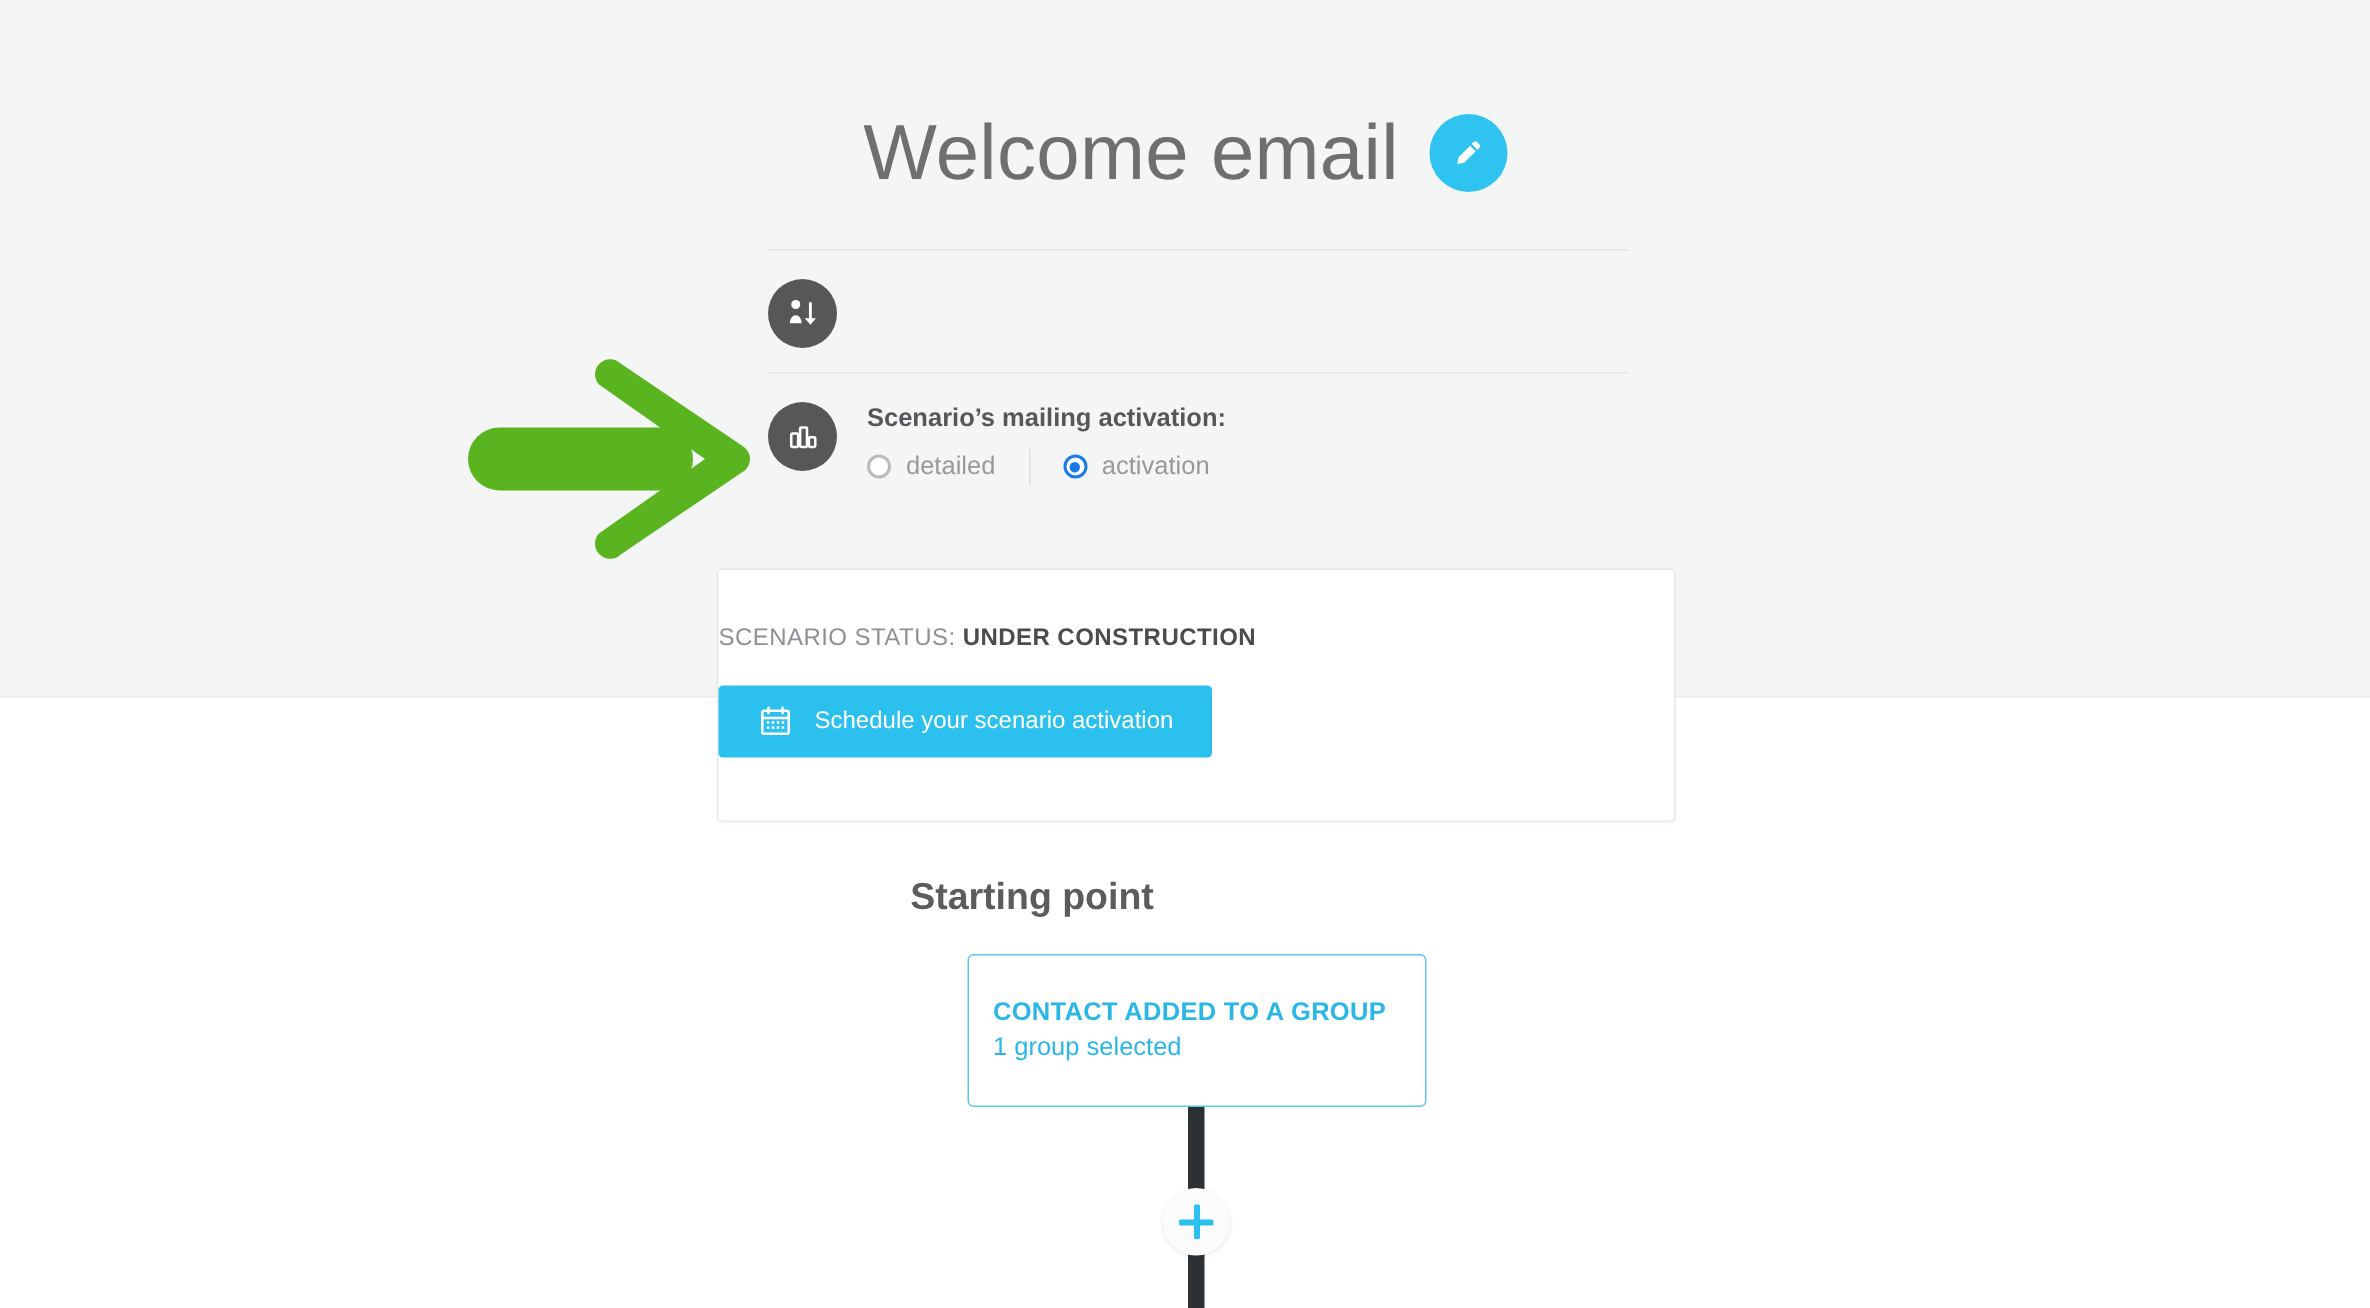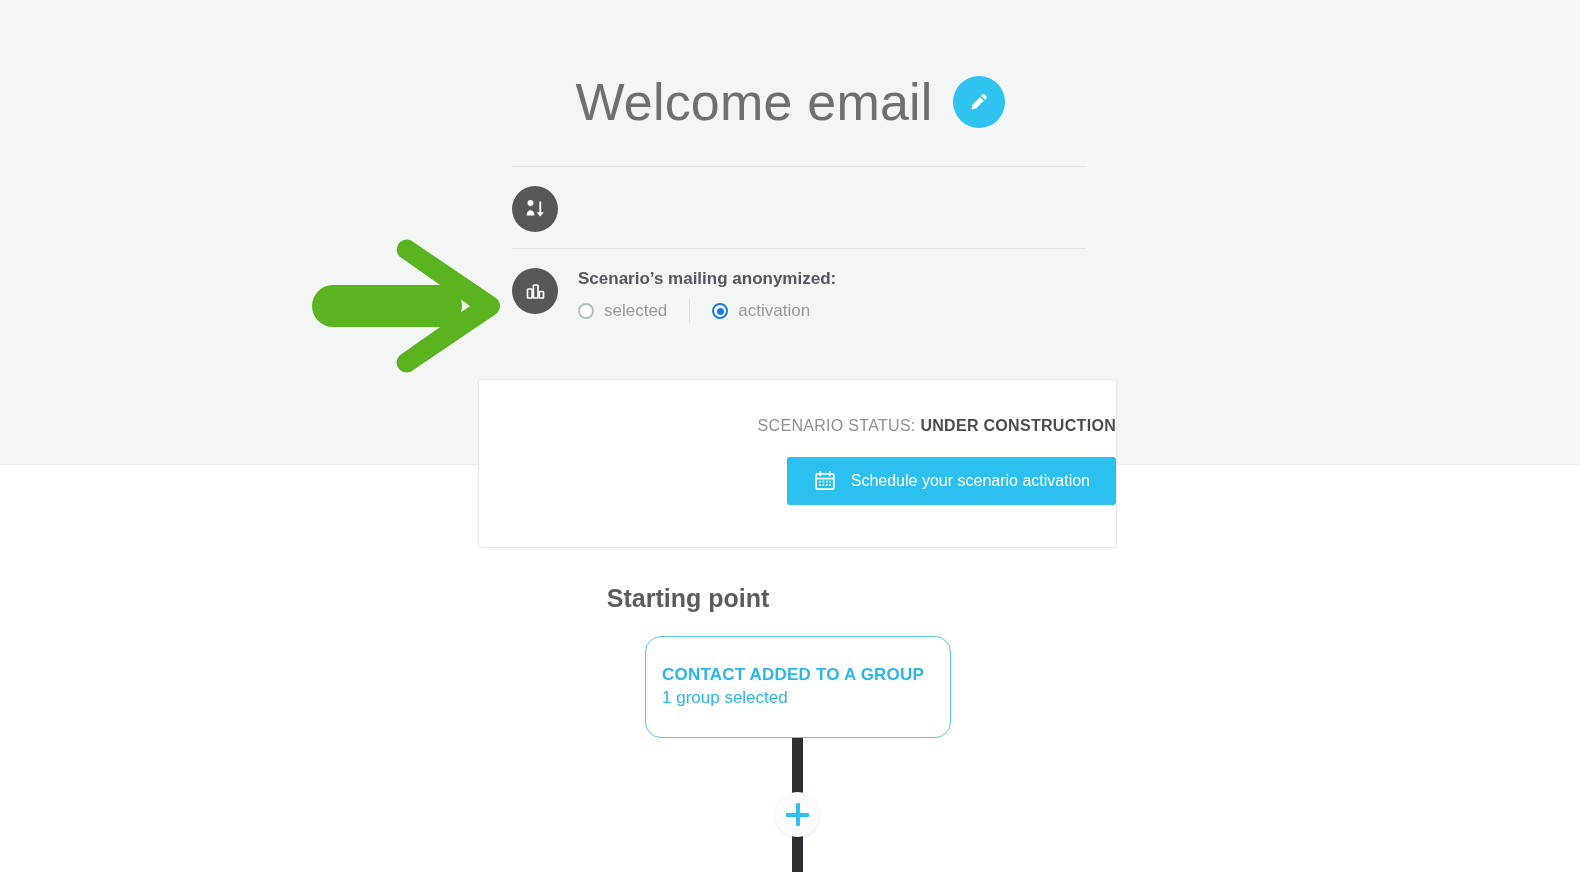"Scenario’s mailing anonymized:" div.setting-label { text: anonymized -> activation }
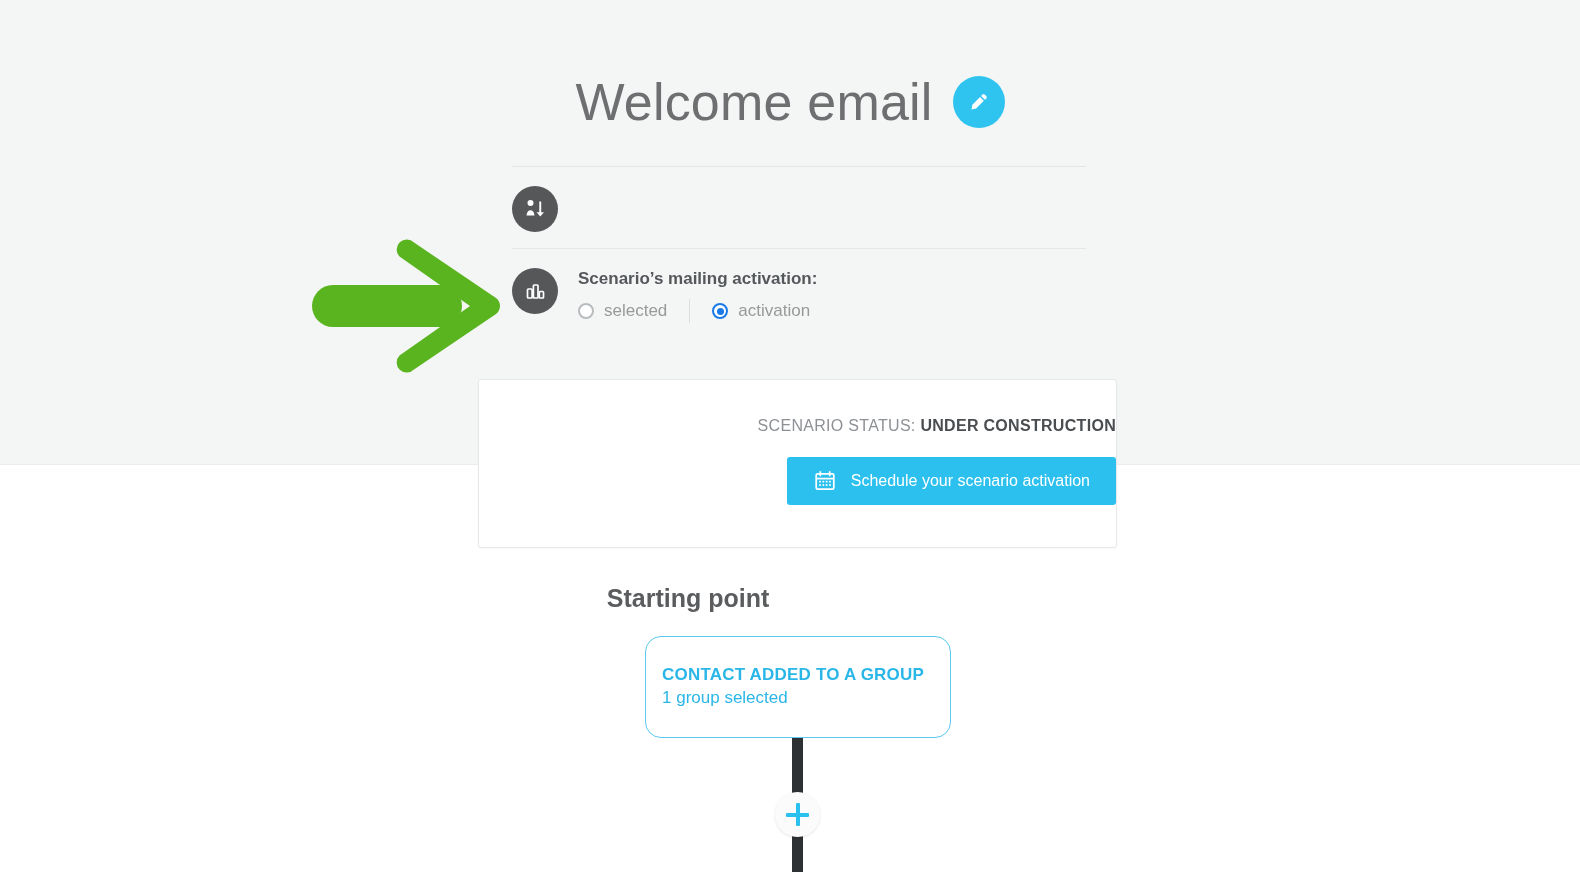"selected" span.option-text { text: selected -> detailed }
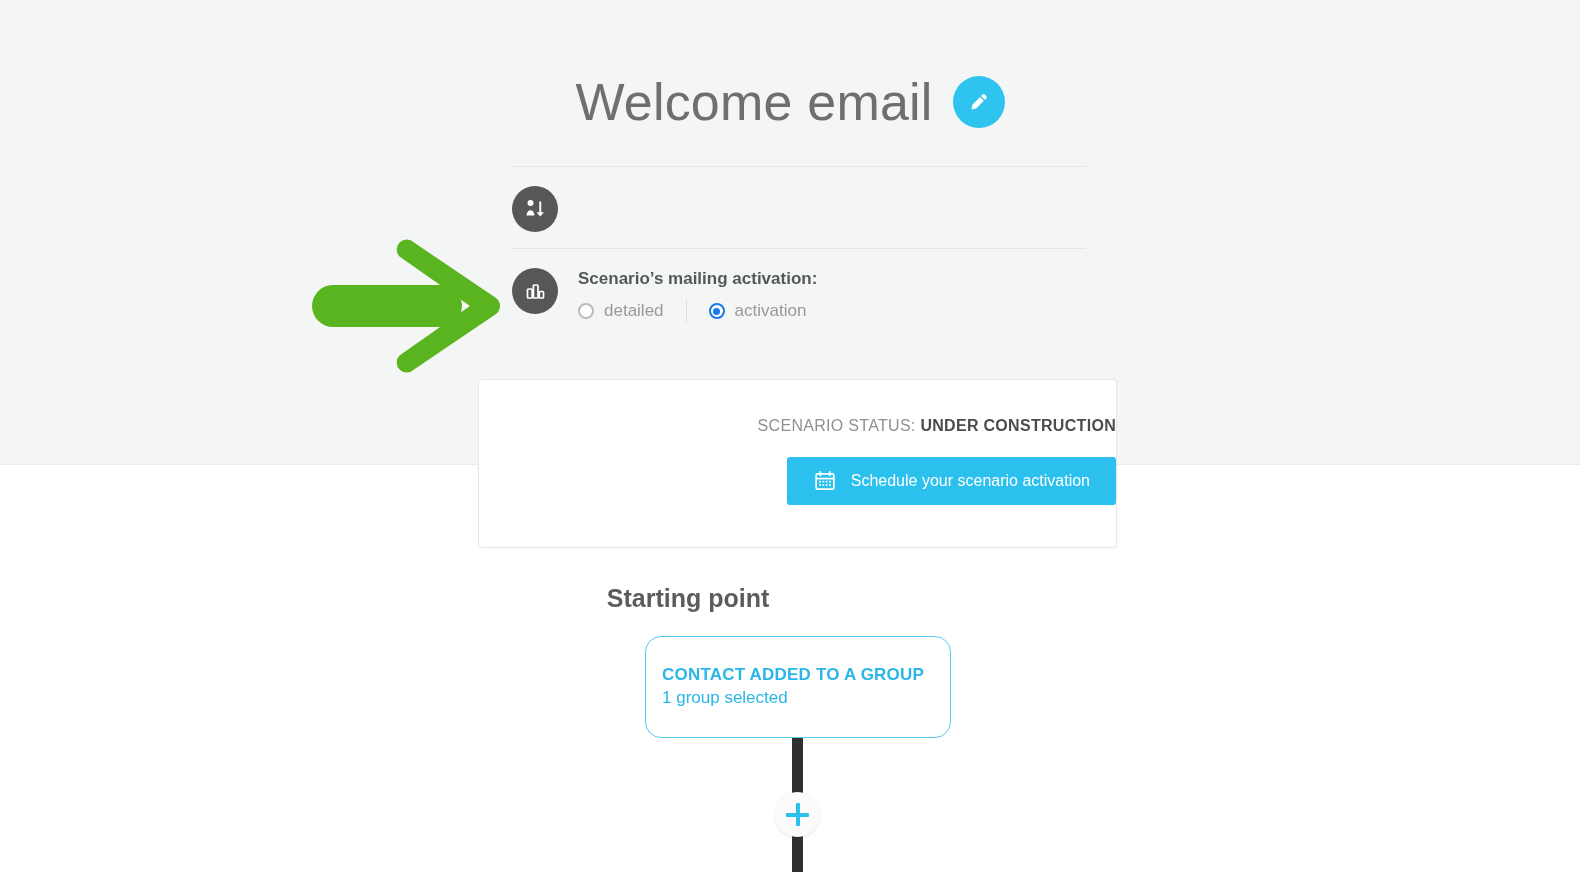"SCENARIO STATUS: UNDER CONSTRUCTION" .status-card { align-items: flex-end -> flex-start }
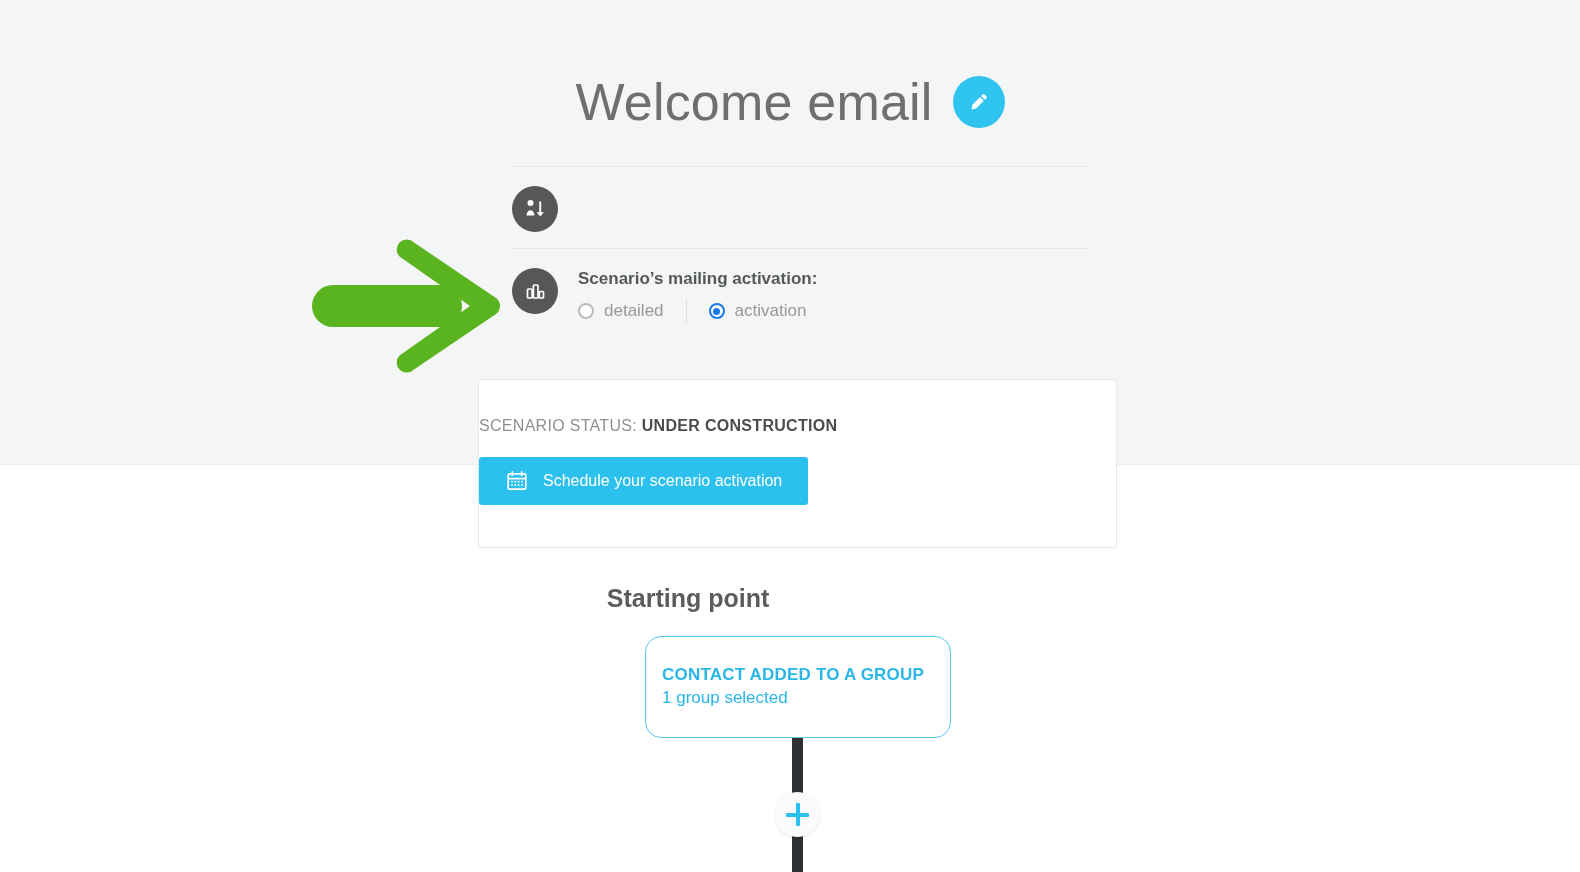"CONTACT ADDED TO A GROUP" .node { border-radius: 16px -> 4px }
